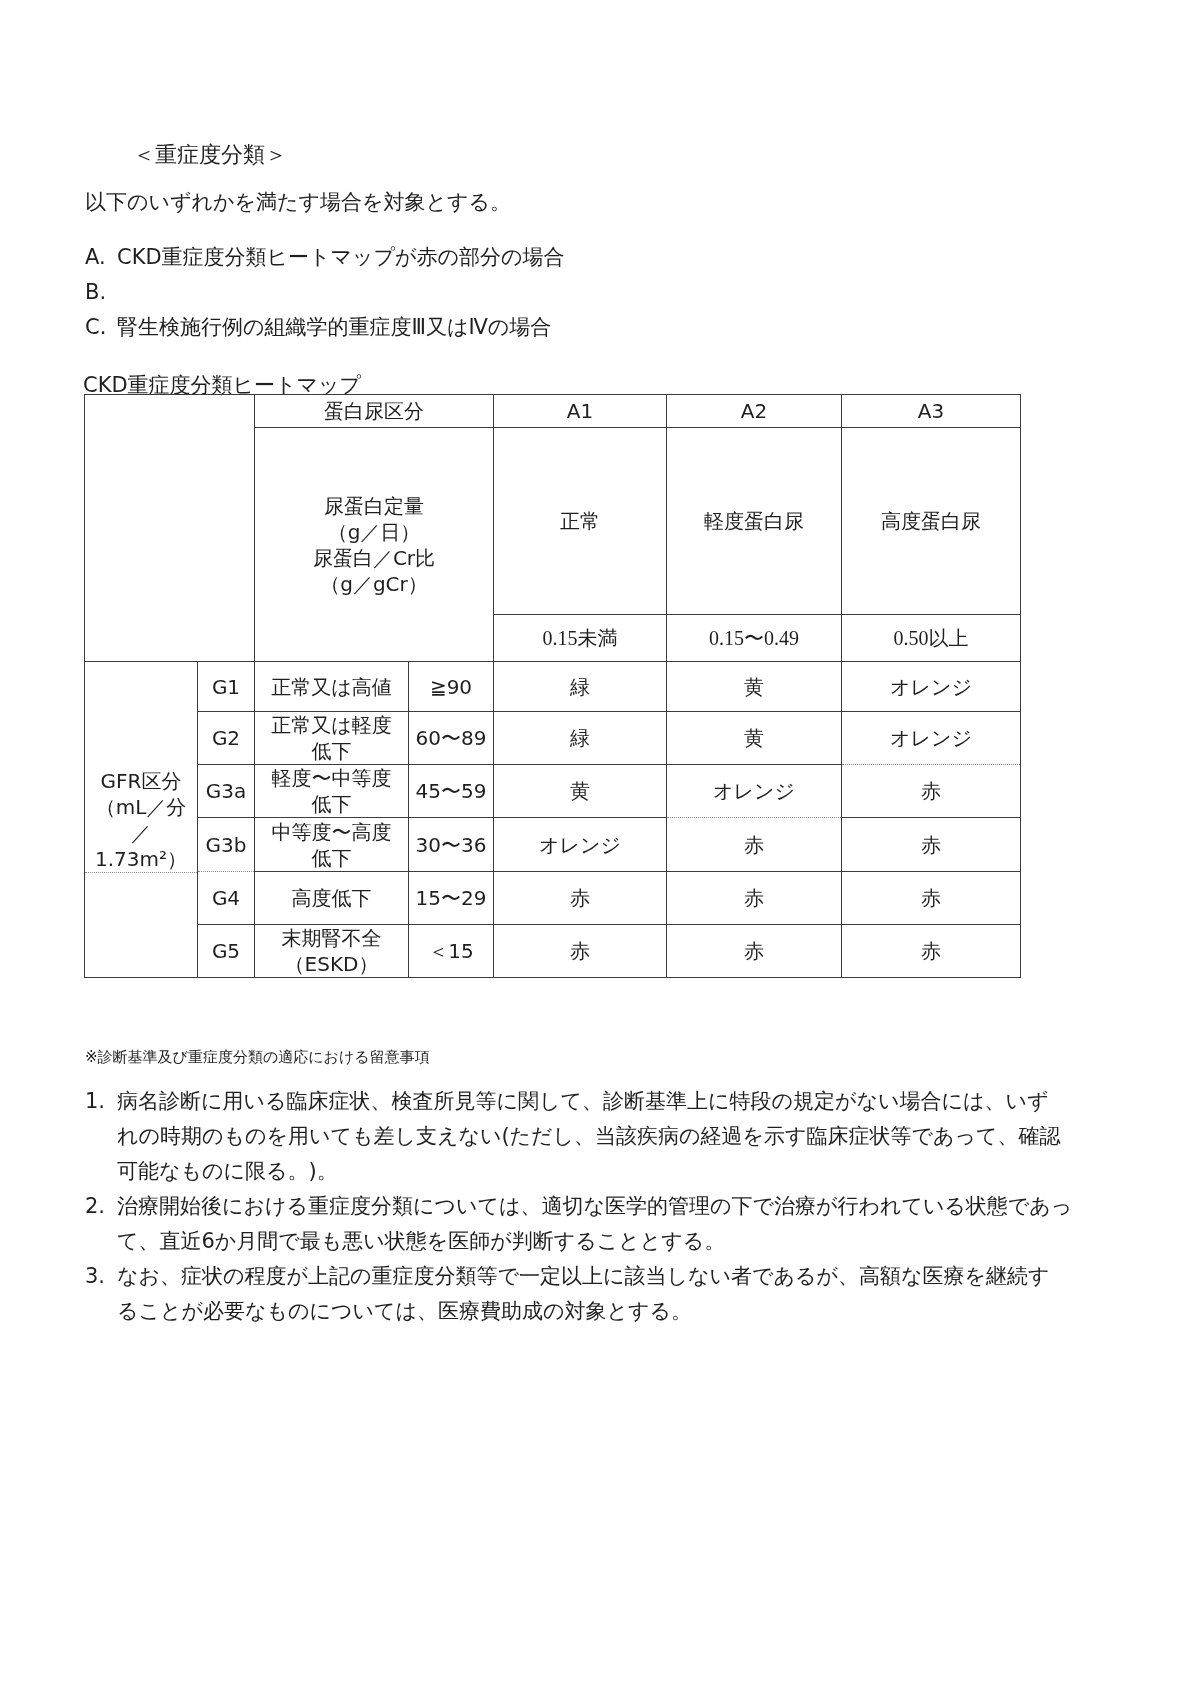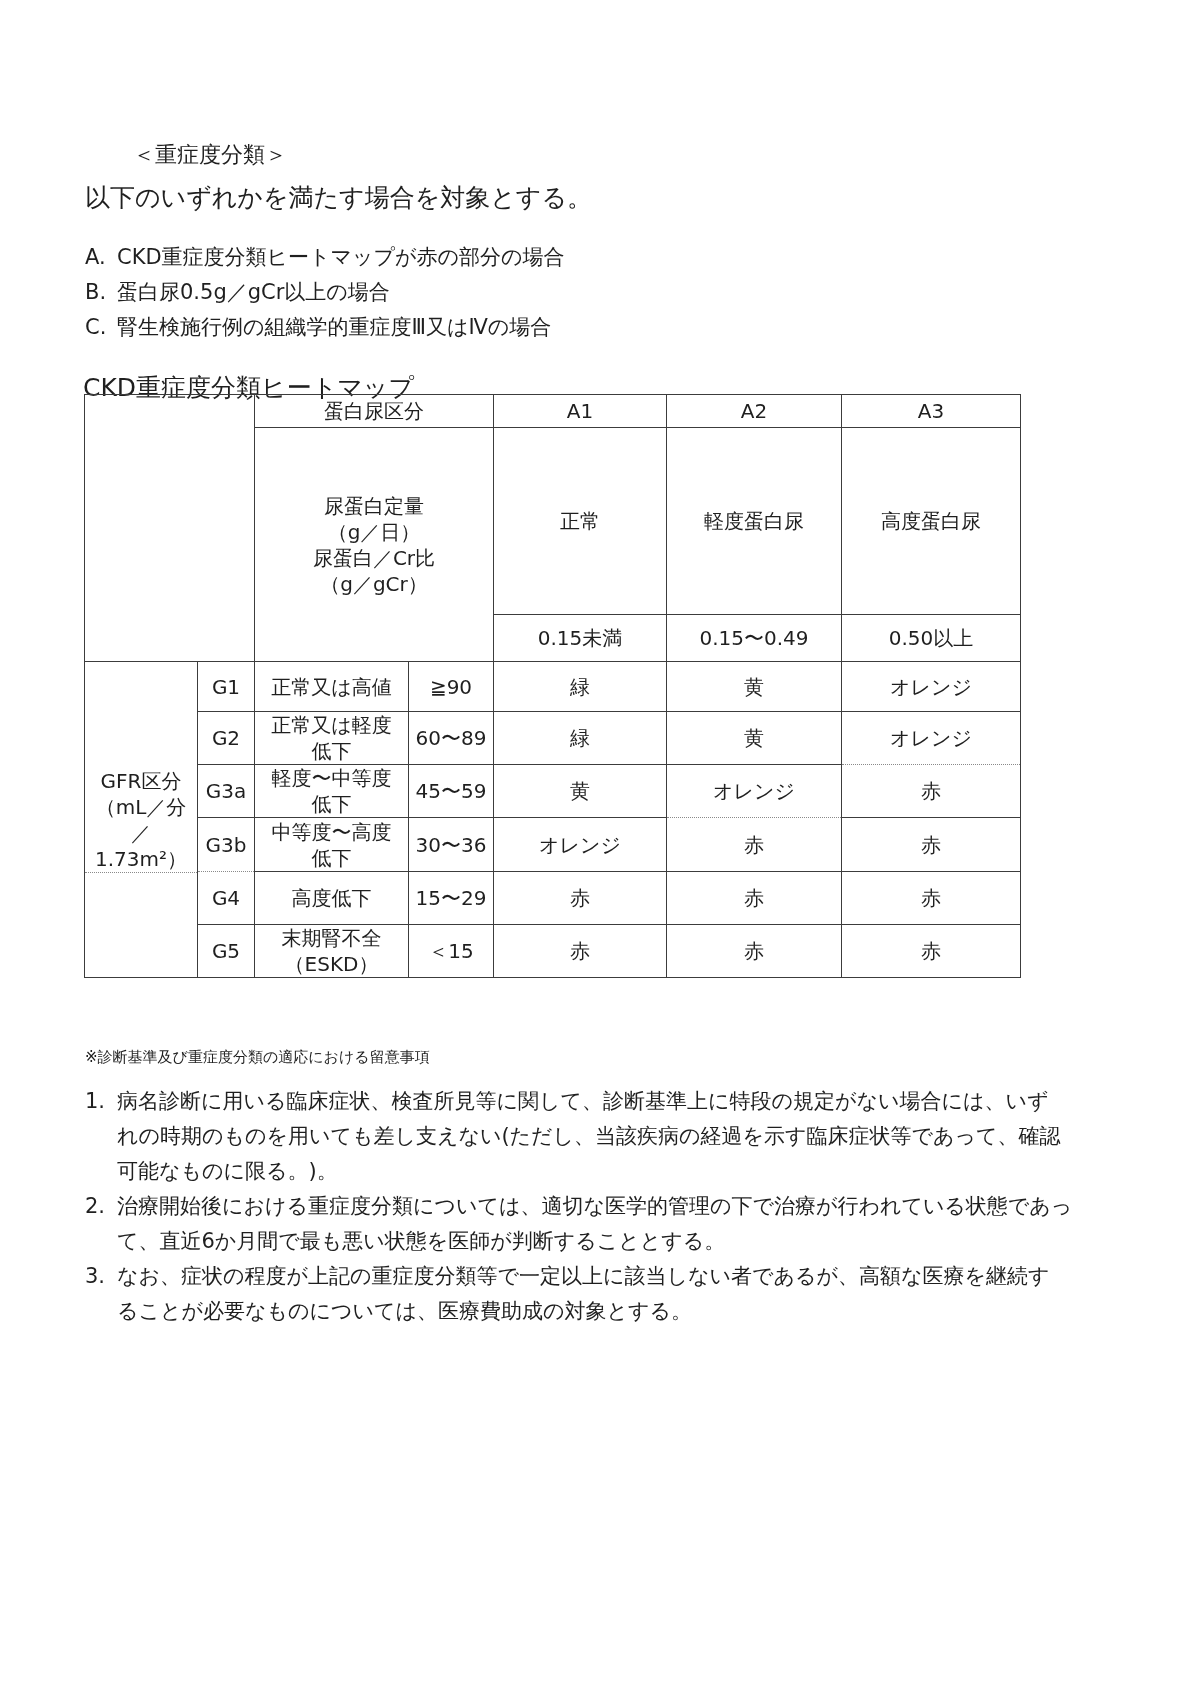"以下のいずれかを満たす場合を対象とする。" .intro { font-size: 25px -> 21px; top: 181px -> 188px }
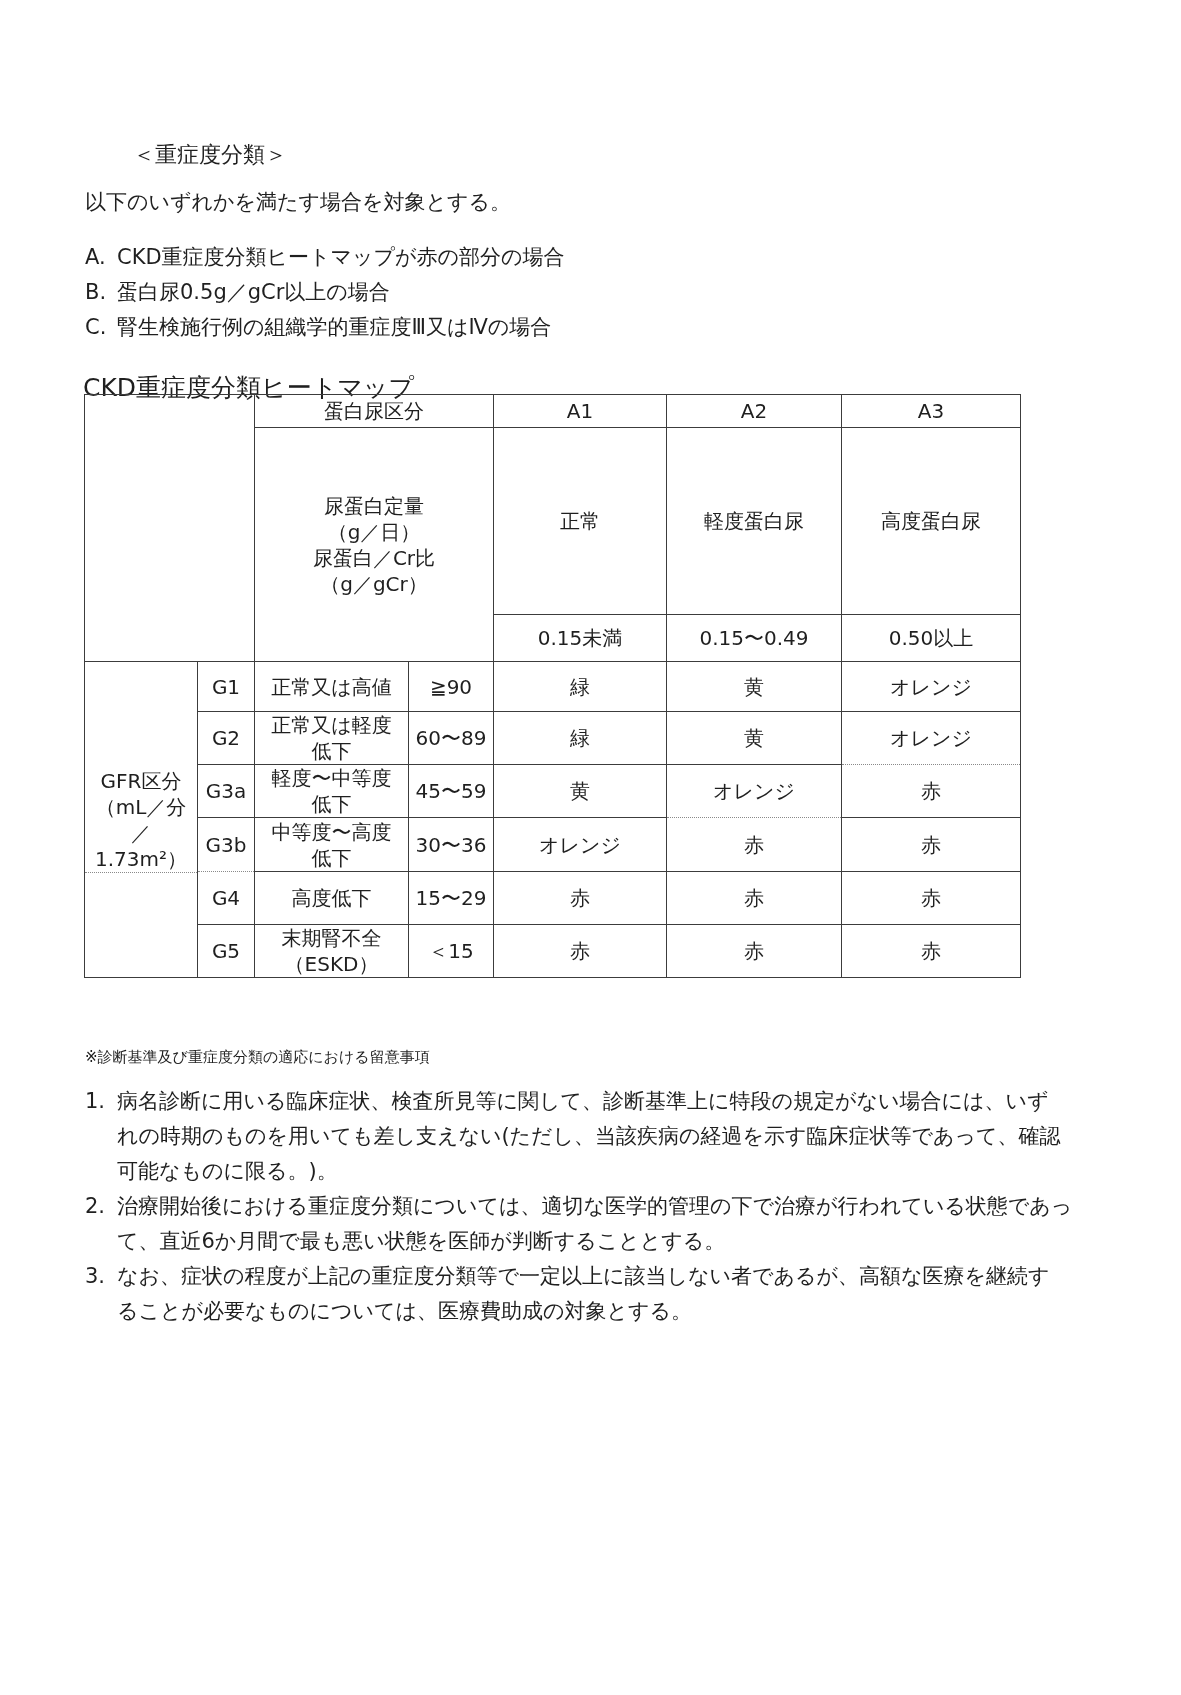"蛋白尿0.5g／gCr以上の場合" span.c-text { html: <span>蛋白尿0.5g／gCr以上の場合</span> -> none }
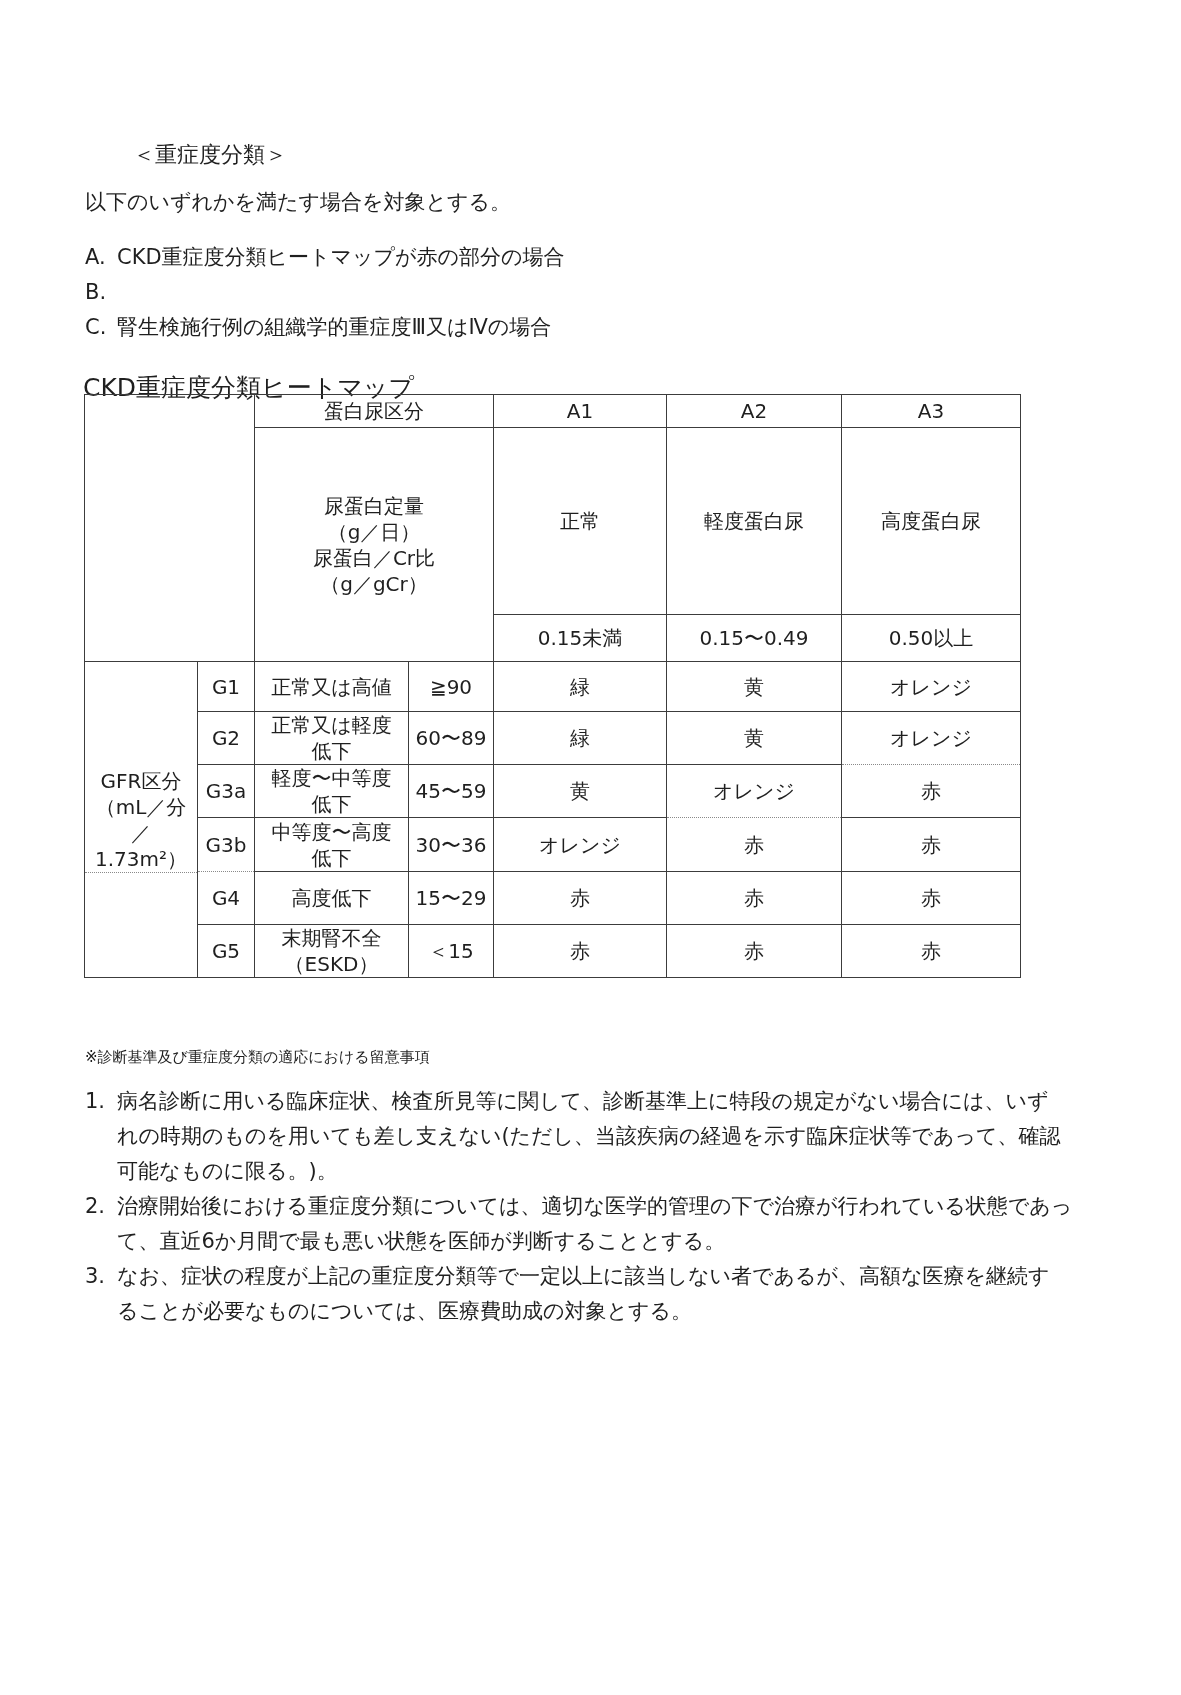"CKD重症度分類ヒートマップ" .caption { font-size: 25px -> 21px }
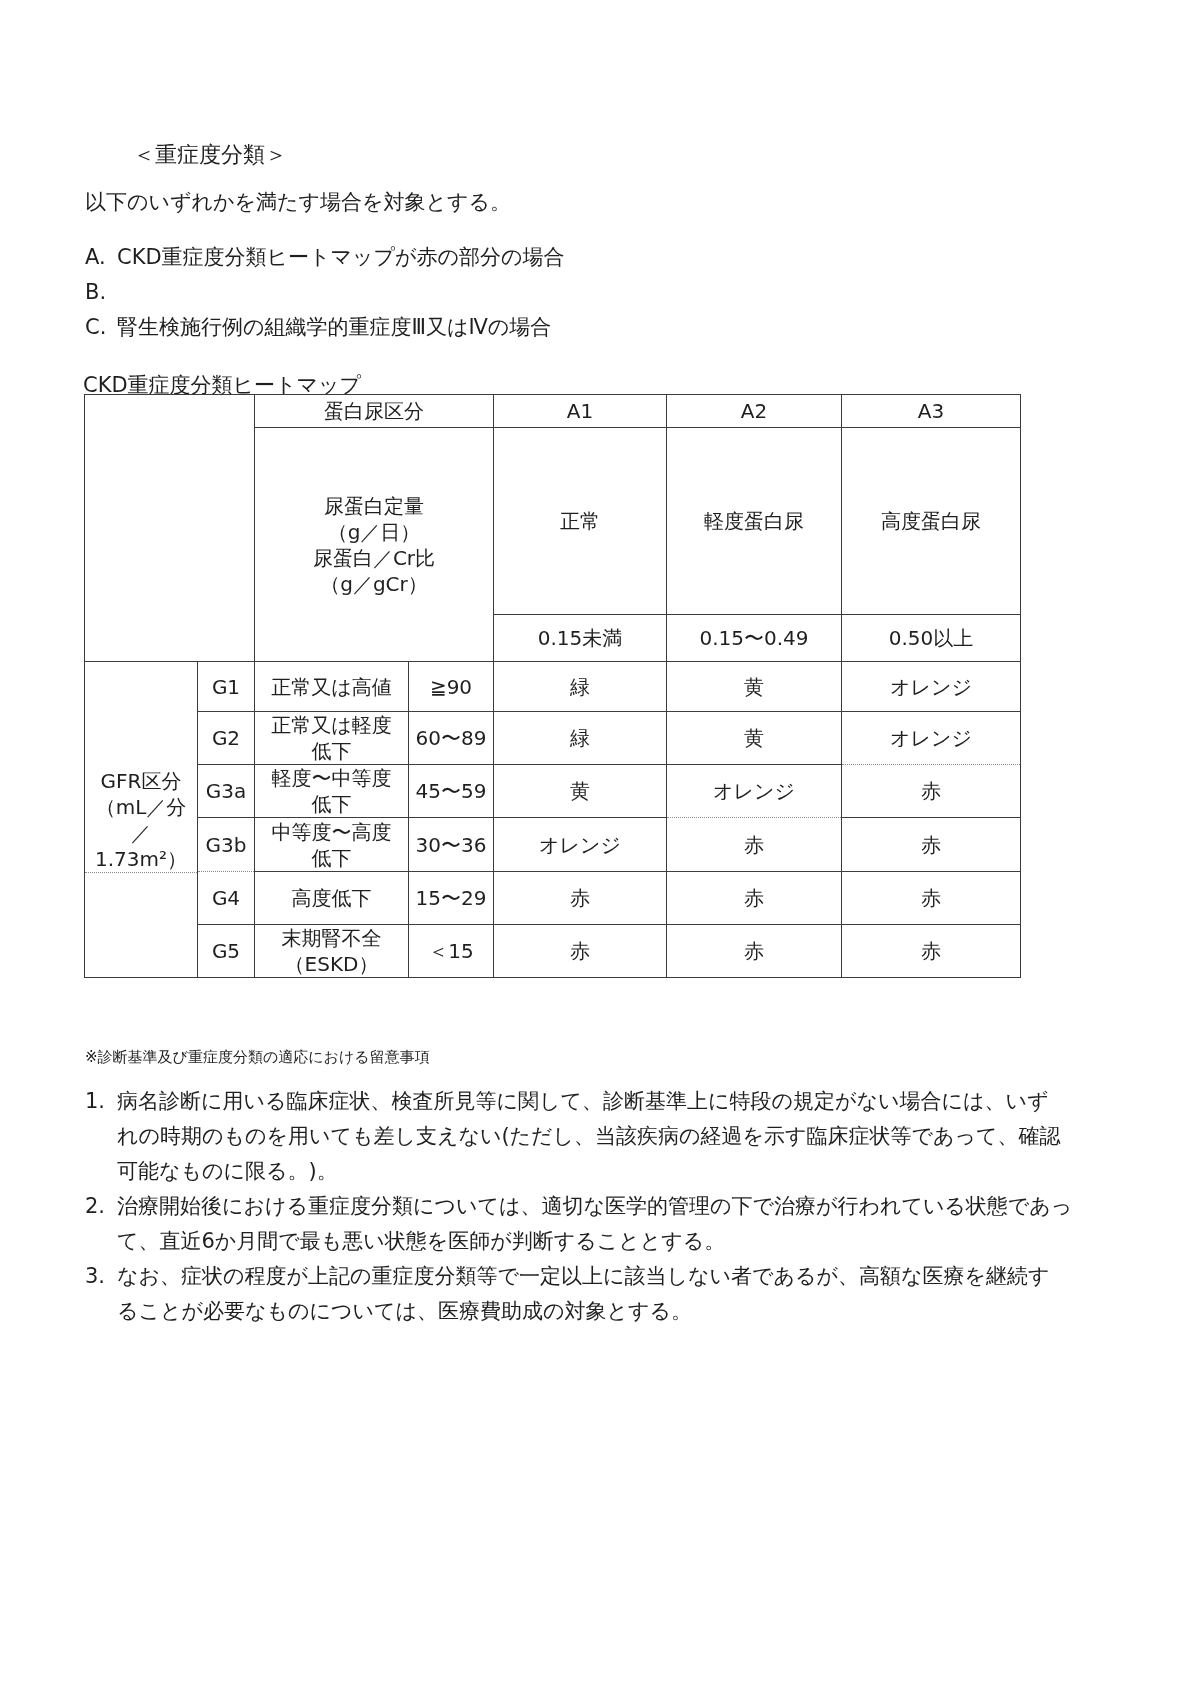"0.15未満" tr.hrow3 td { font-family: none -> Liberation Serif, serif }
